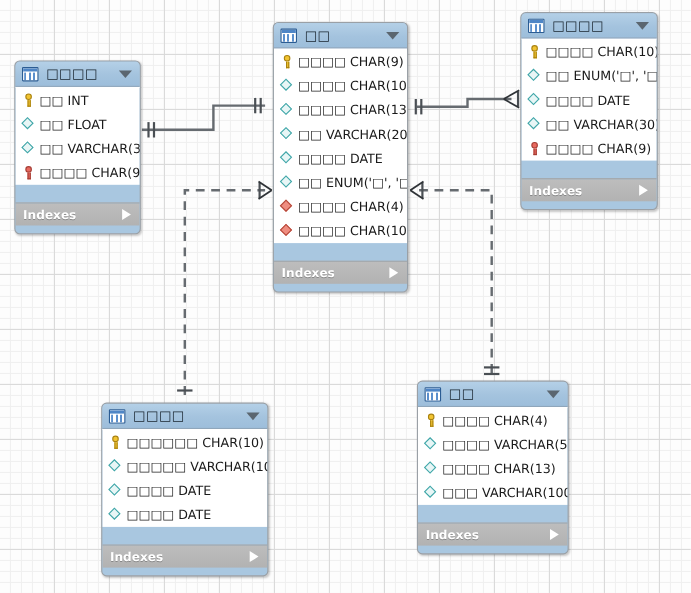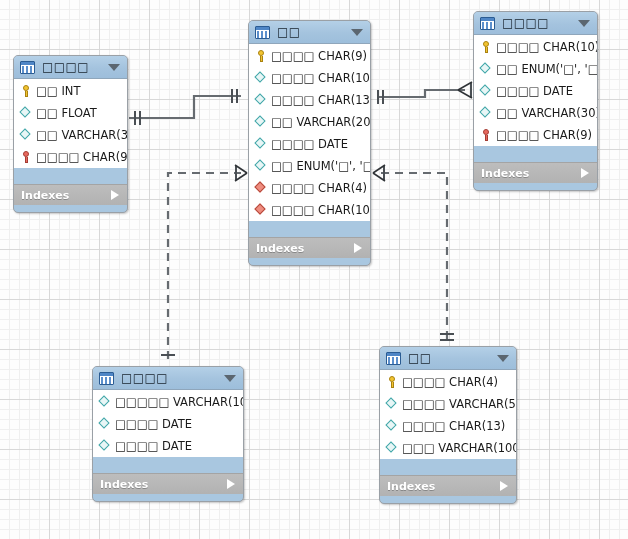"□□□□□□ CHAR(10)" div.col-row { html: none -> <div> <span></span> <span>□□□□□□ CHAR(10)</span> </div> }
